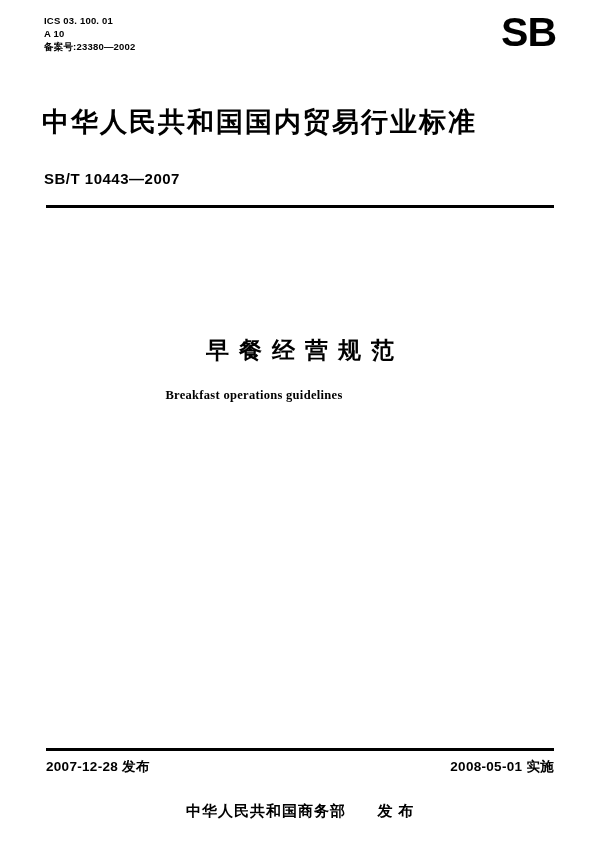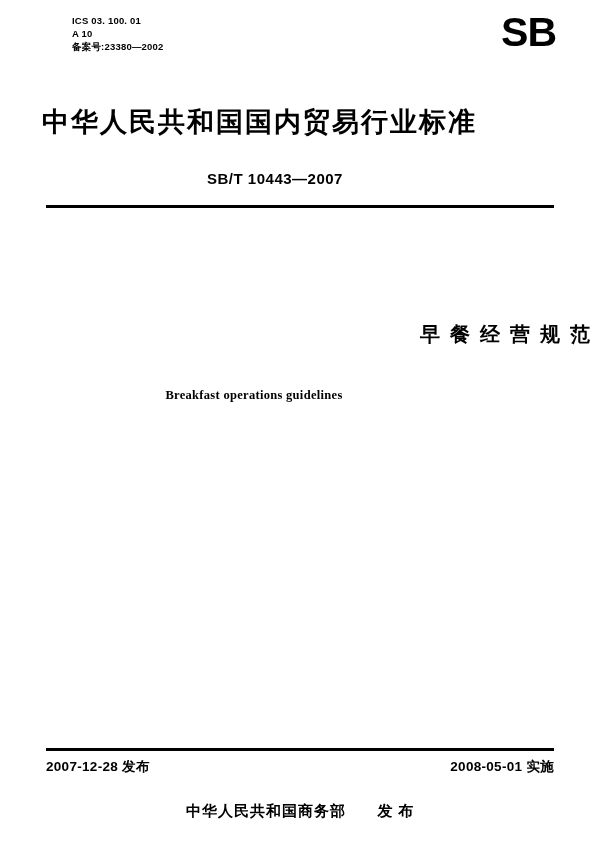"ICS 03. 100. 01" .header { margin-left: 28px -> none }
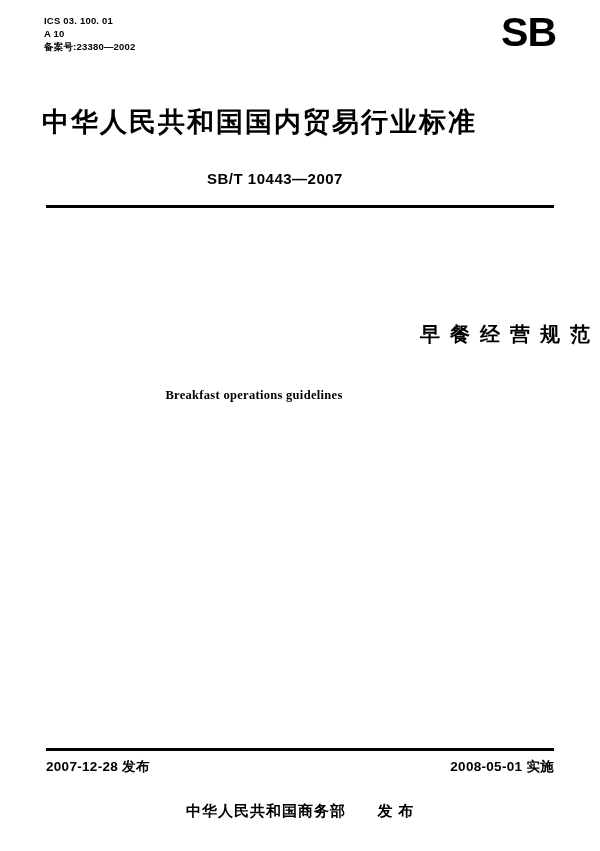"SB/T 10443—2007" .std-number { padding-left: none -> 44px; text-align: center -> left }
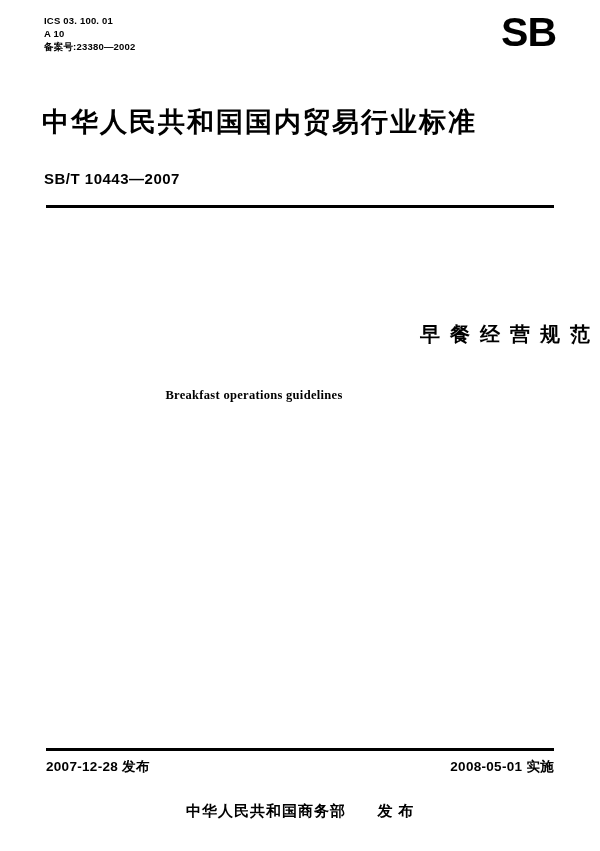"早餐经营规范" .doc-title { font-size: 20px -> 23px; text-align: right -> center; top: 321px -> 335px }
